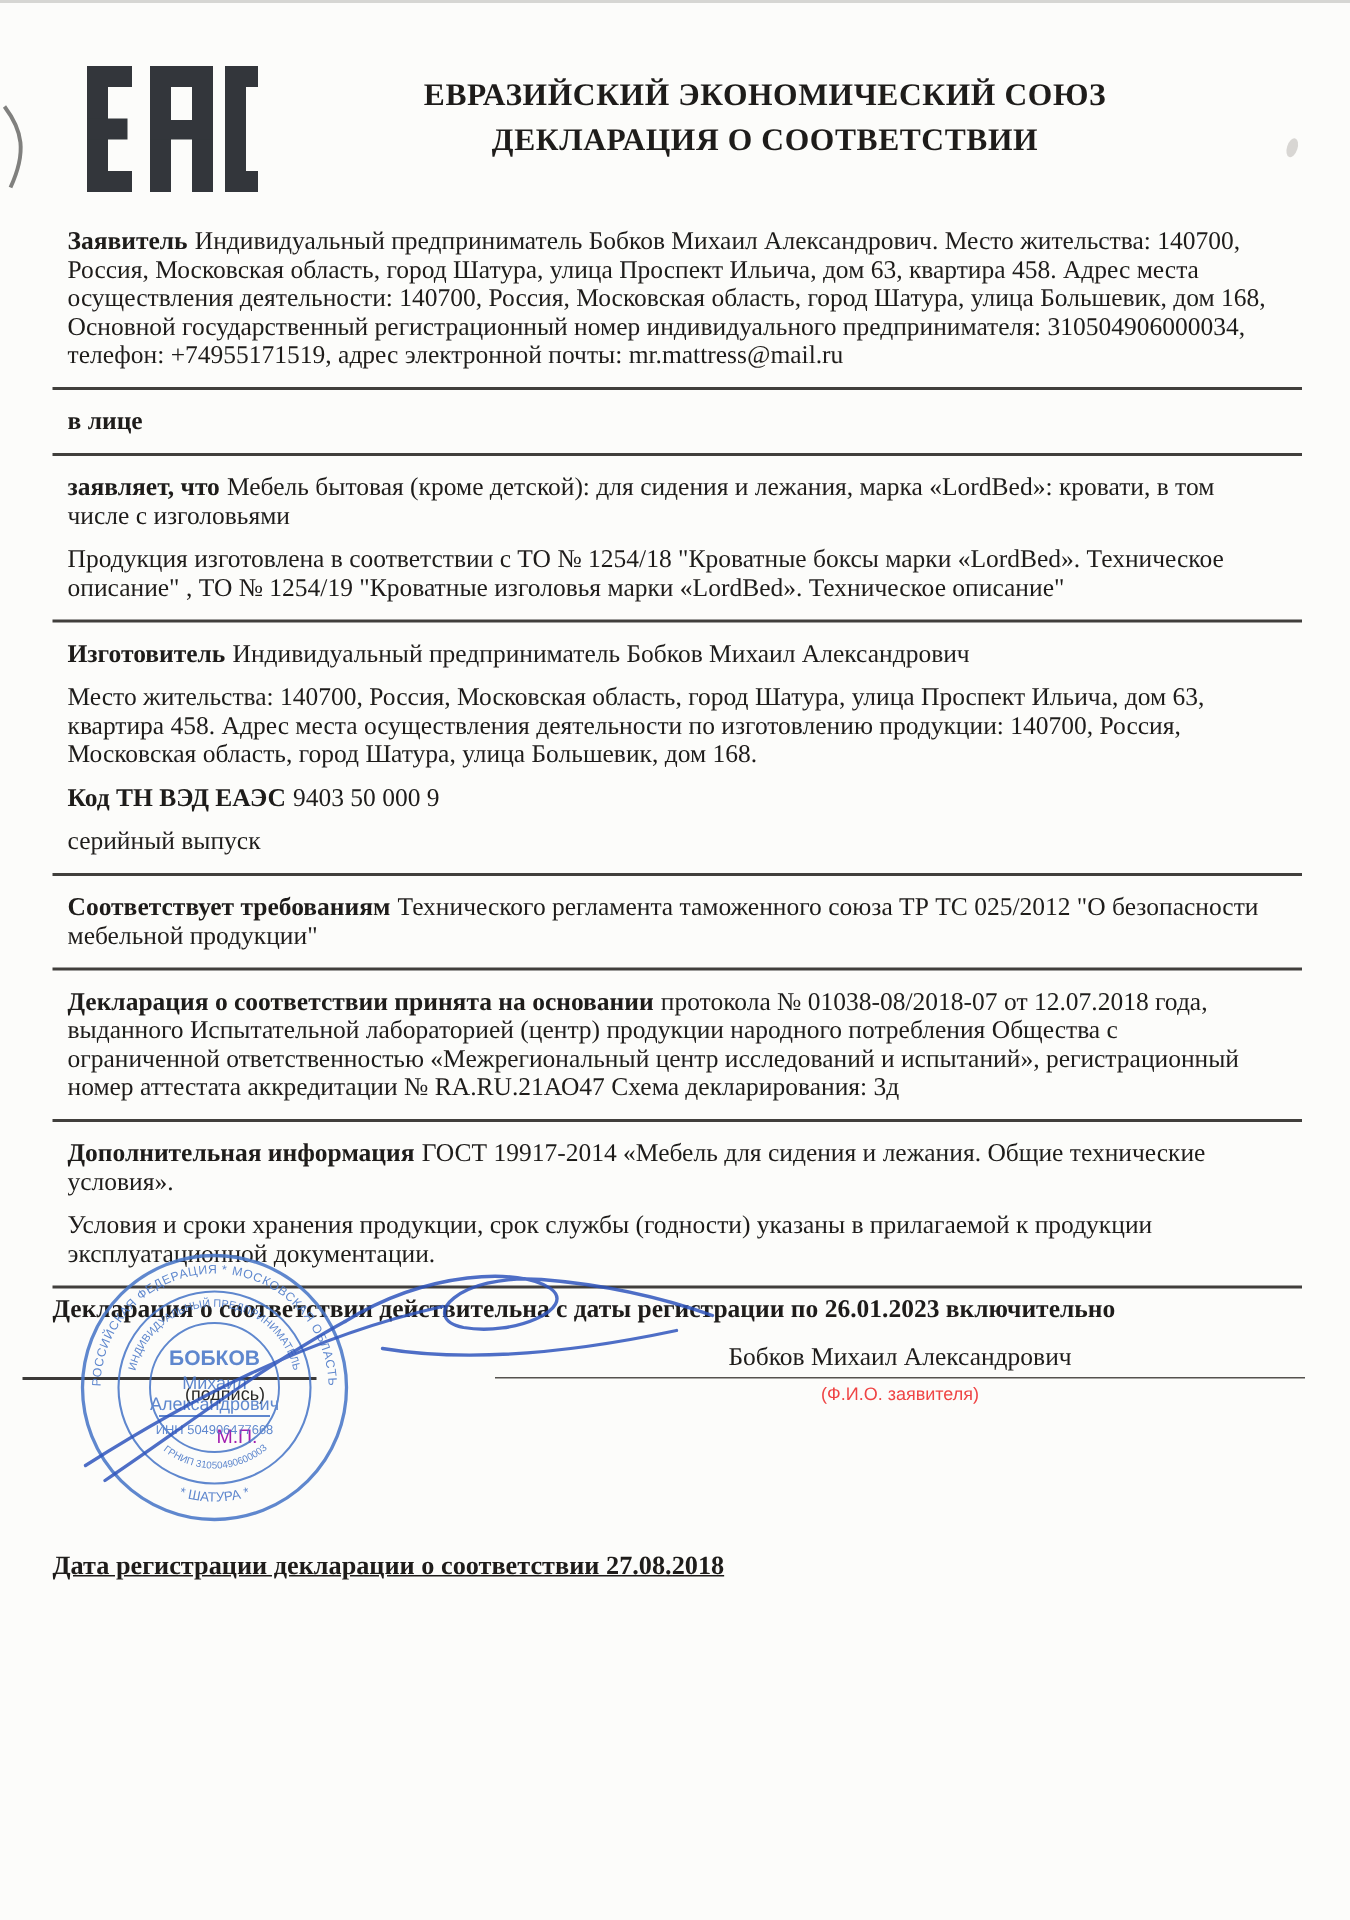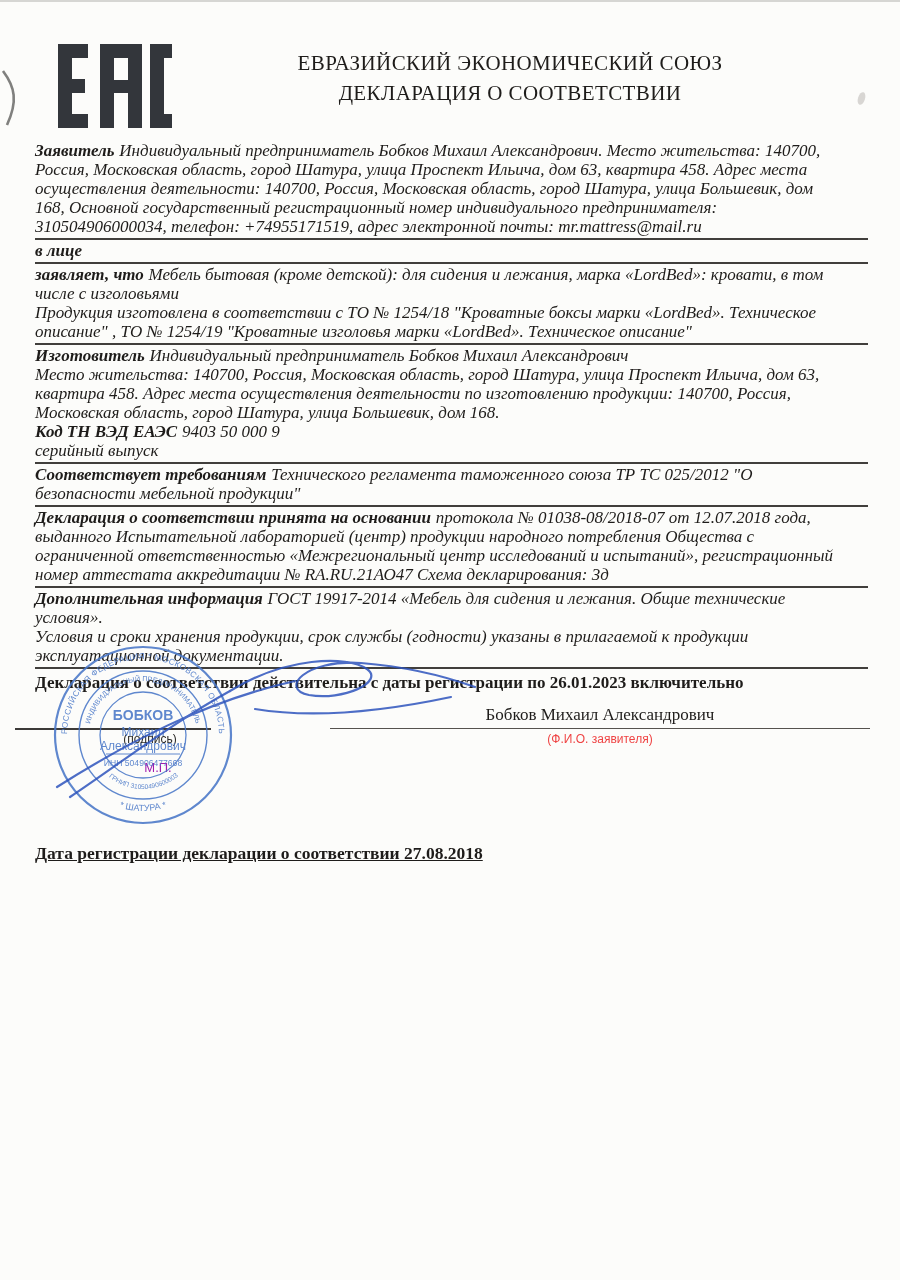"ЕВРАЗИЙСКИЙ ЭКОНОМИЧЕСКИЙ СОЮЗ" .title-block { font-weight: normal -> bold }
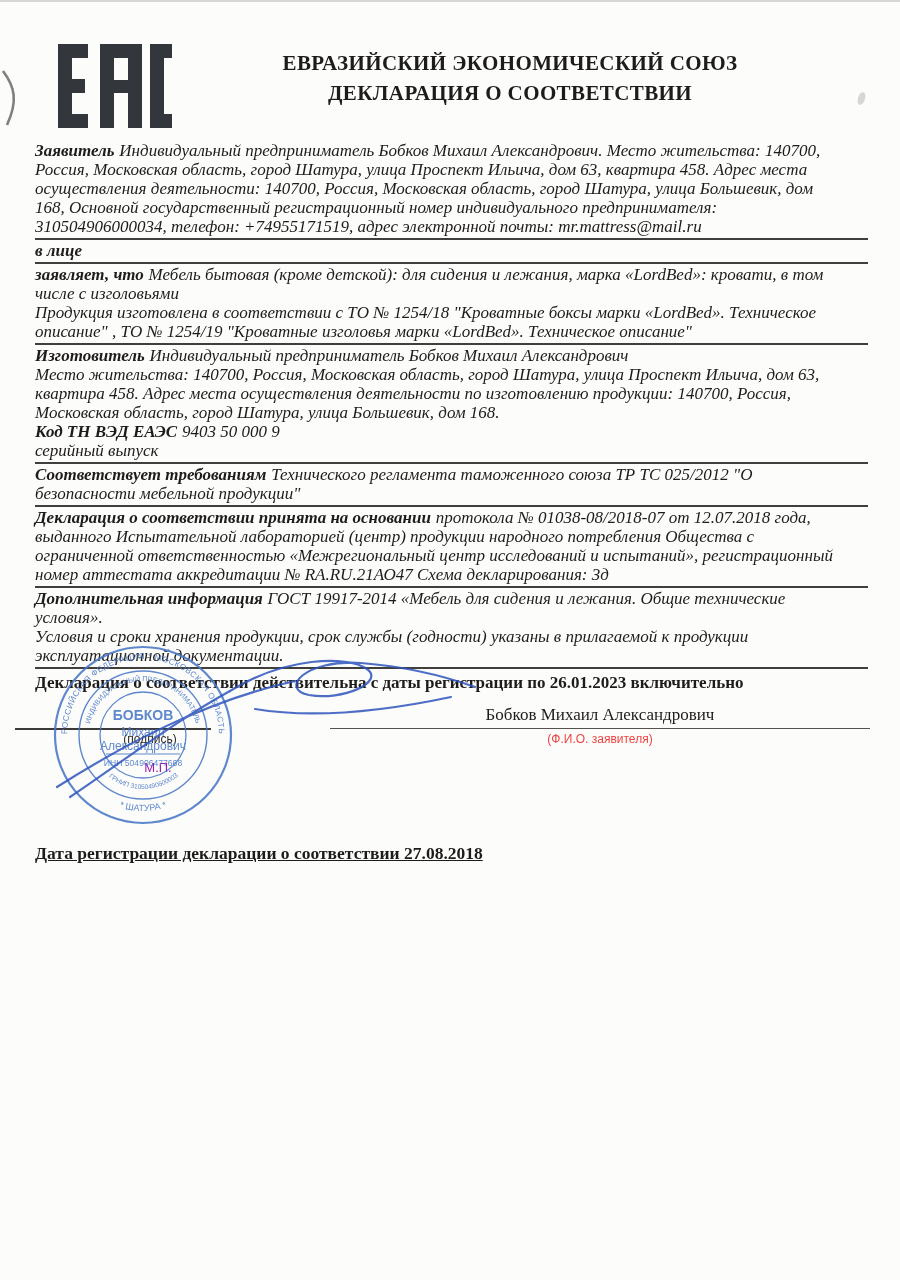"Заявитель Индивидуальный предприниматель" .sec p { font-style: italic -> none; margin: 0 -> 10px }
